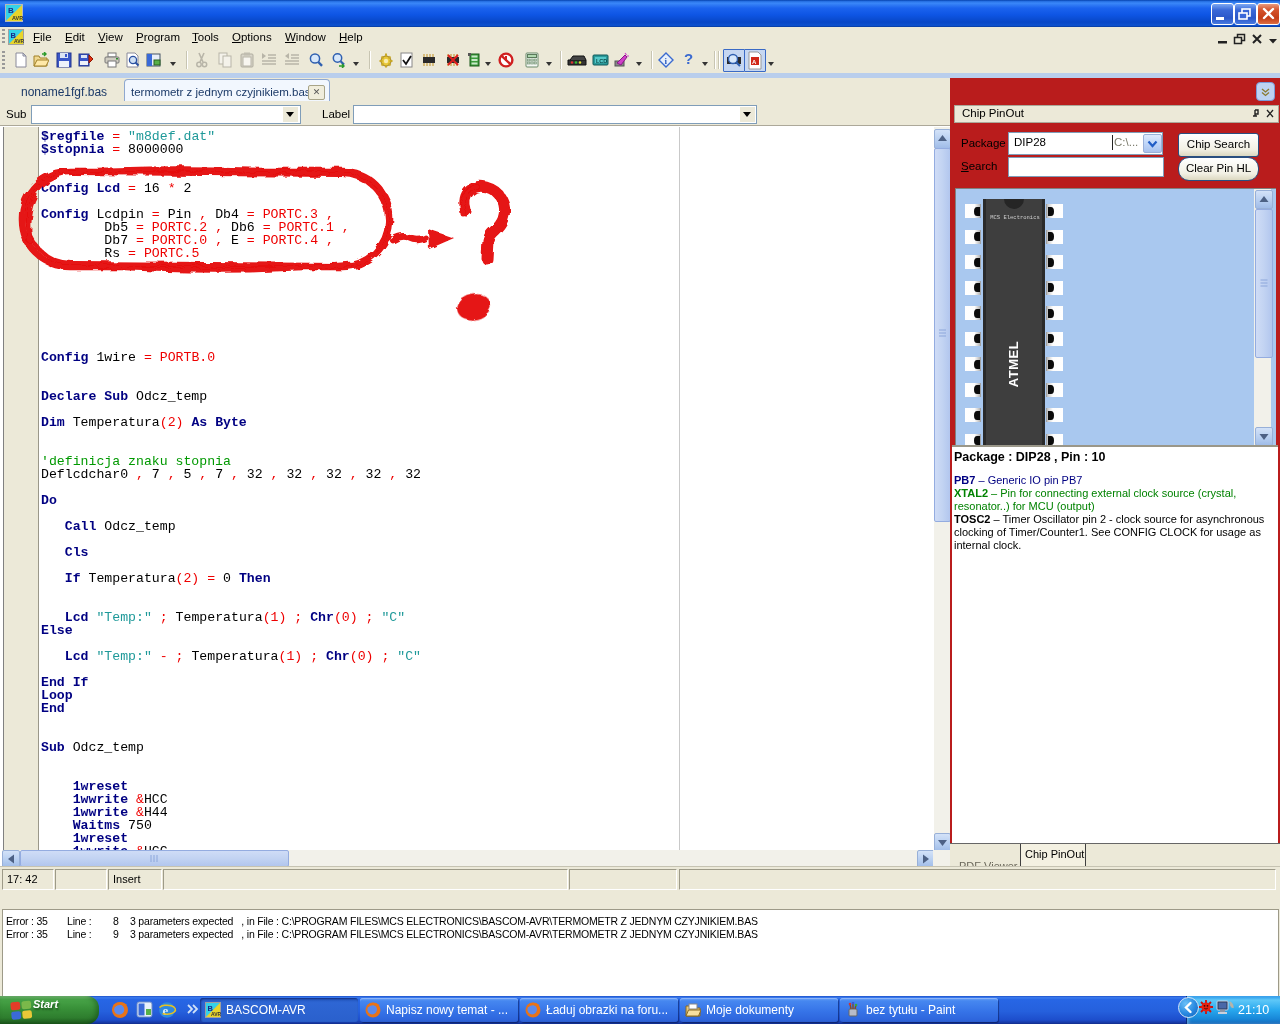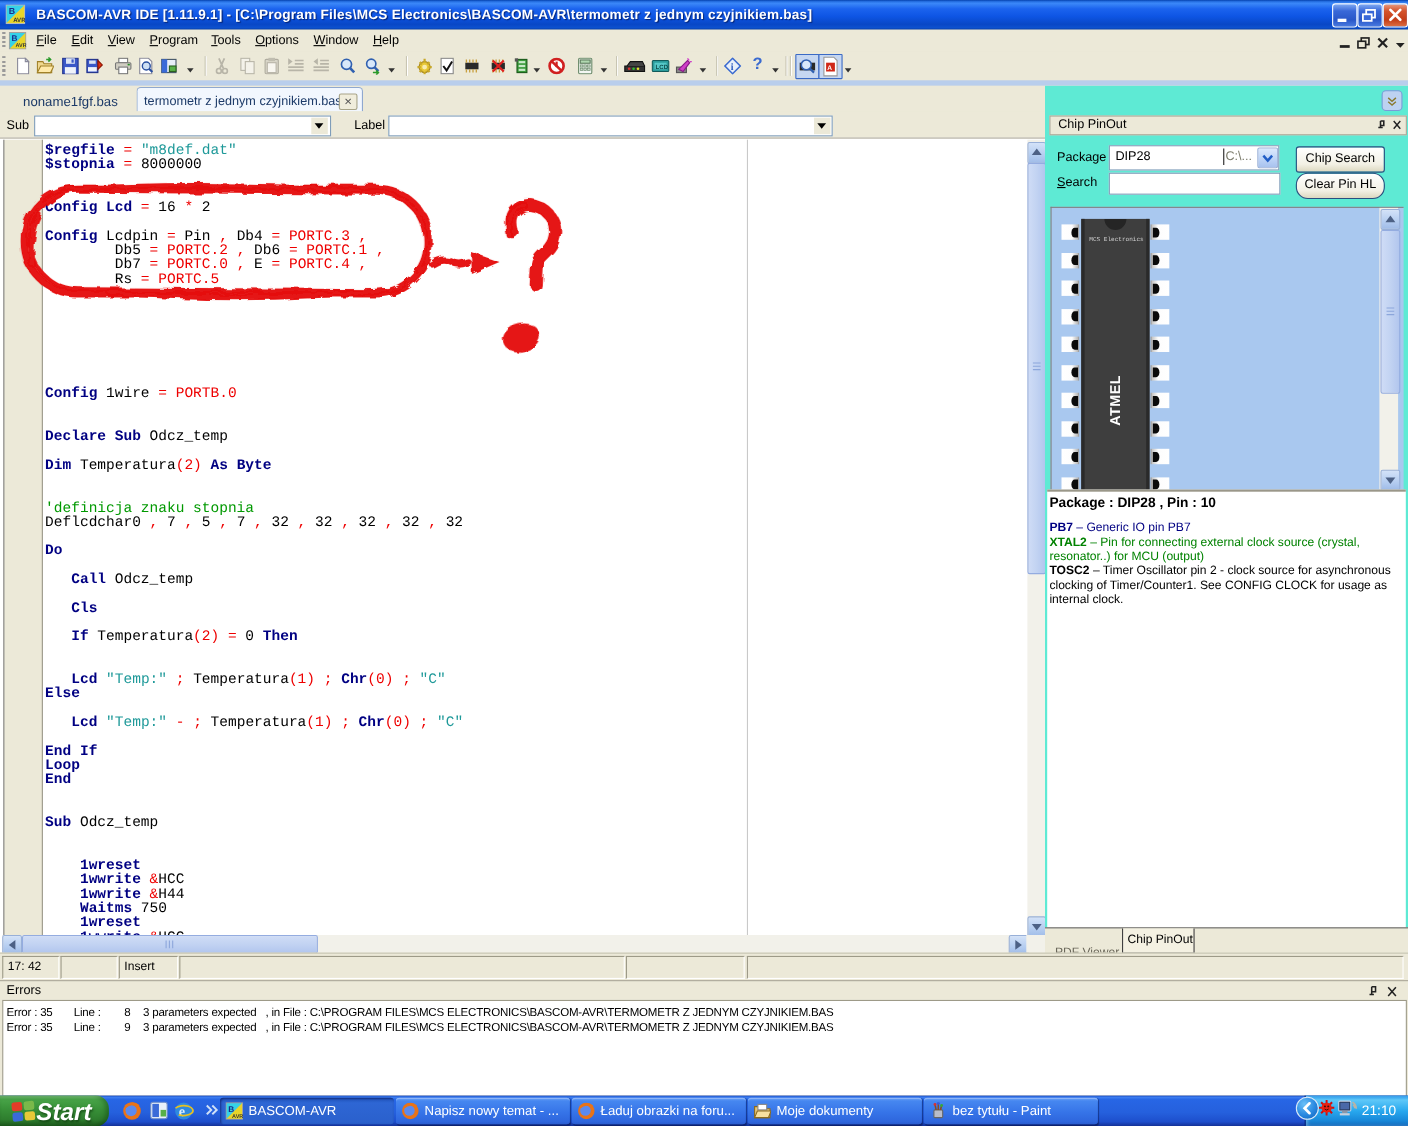"BASCOM-AVR IDE [1.11.9.1] - [C:\Program" div.abs { html: <div>BASCOM-AVR IDE [1.11.9.1] - [C:\Program Files\MCS Electronics\BASCOM-AVR\termometr z jednym czyjnikiem.bas]</div> -> none }
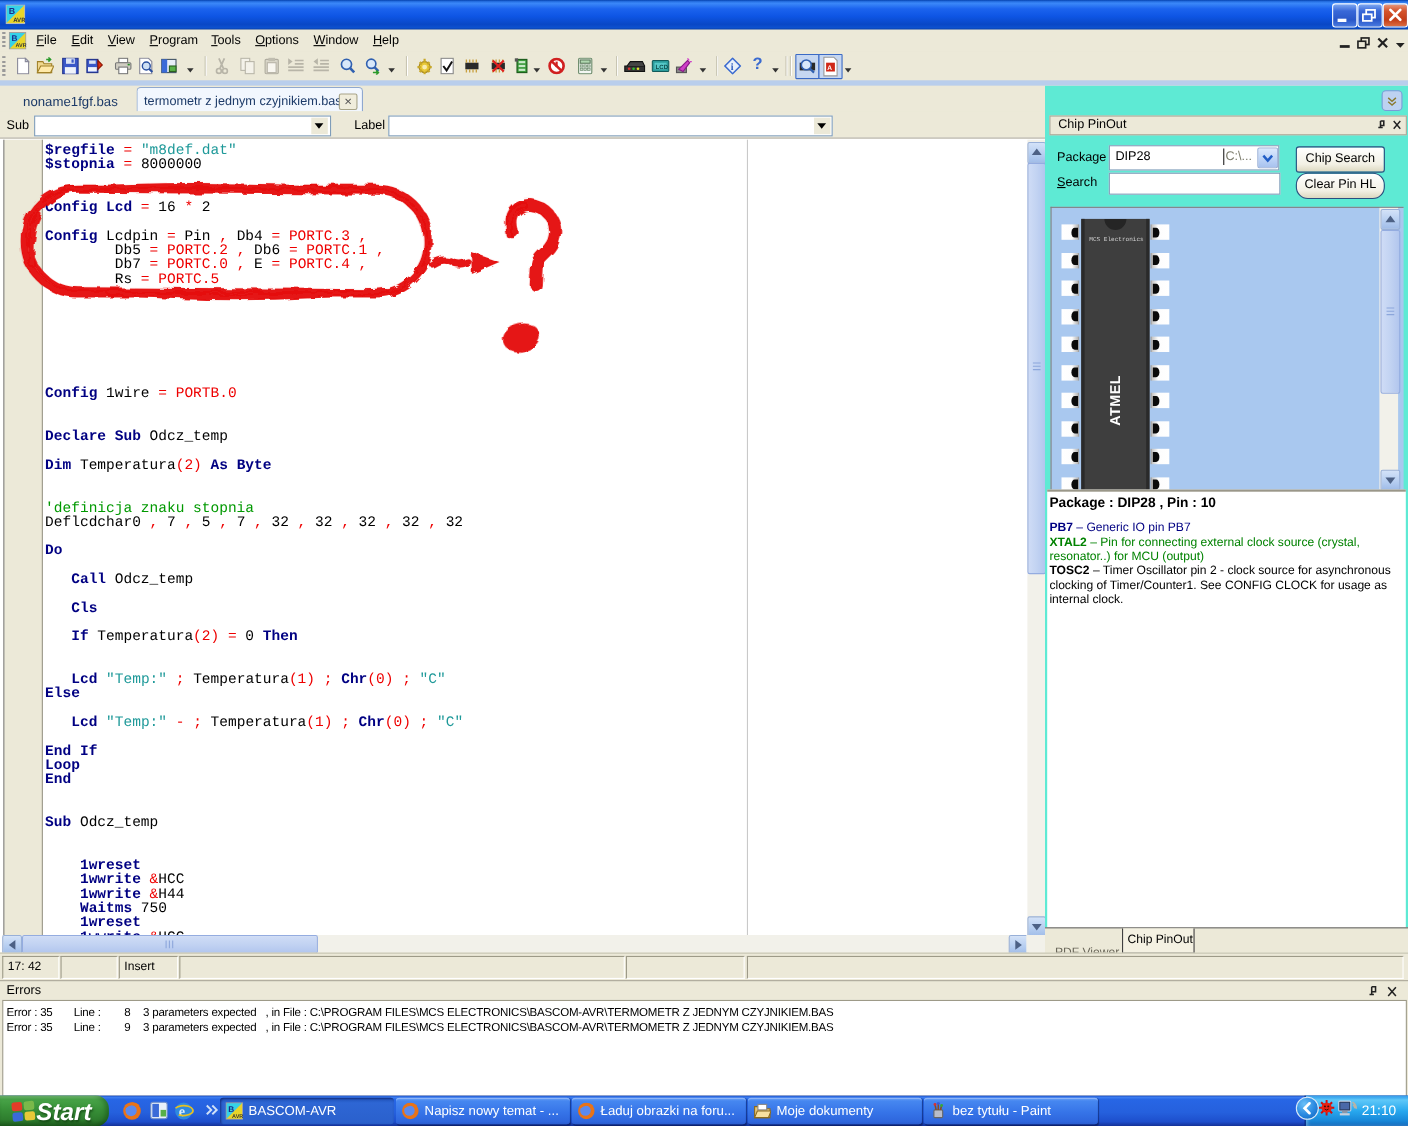"Chip PinOut" #rpanel { background: #5eead4 -> #b91c1c }
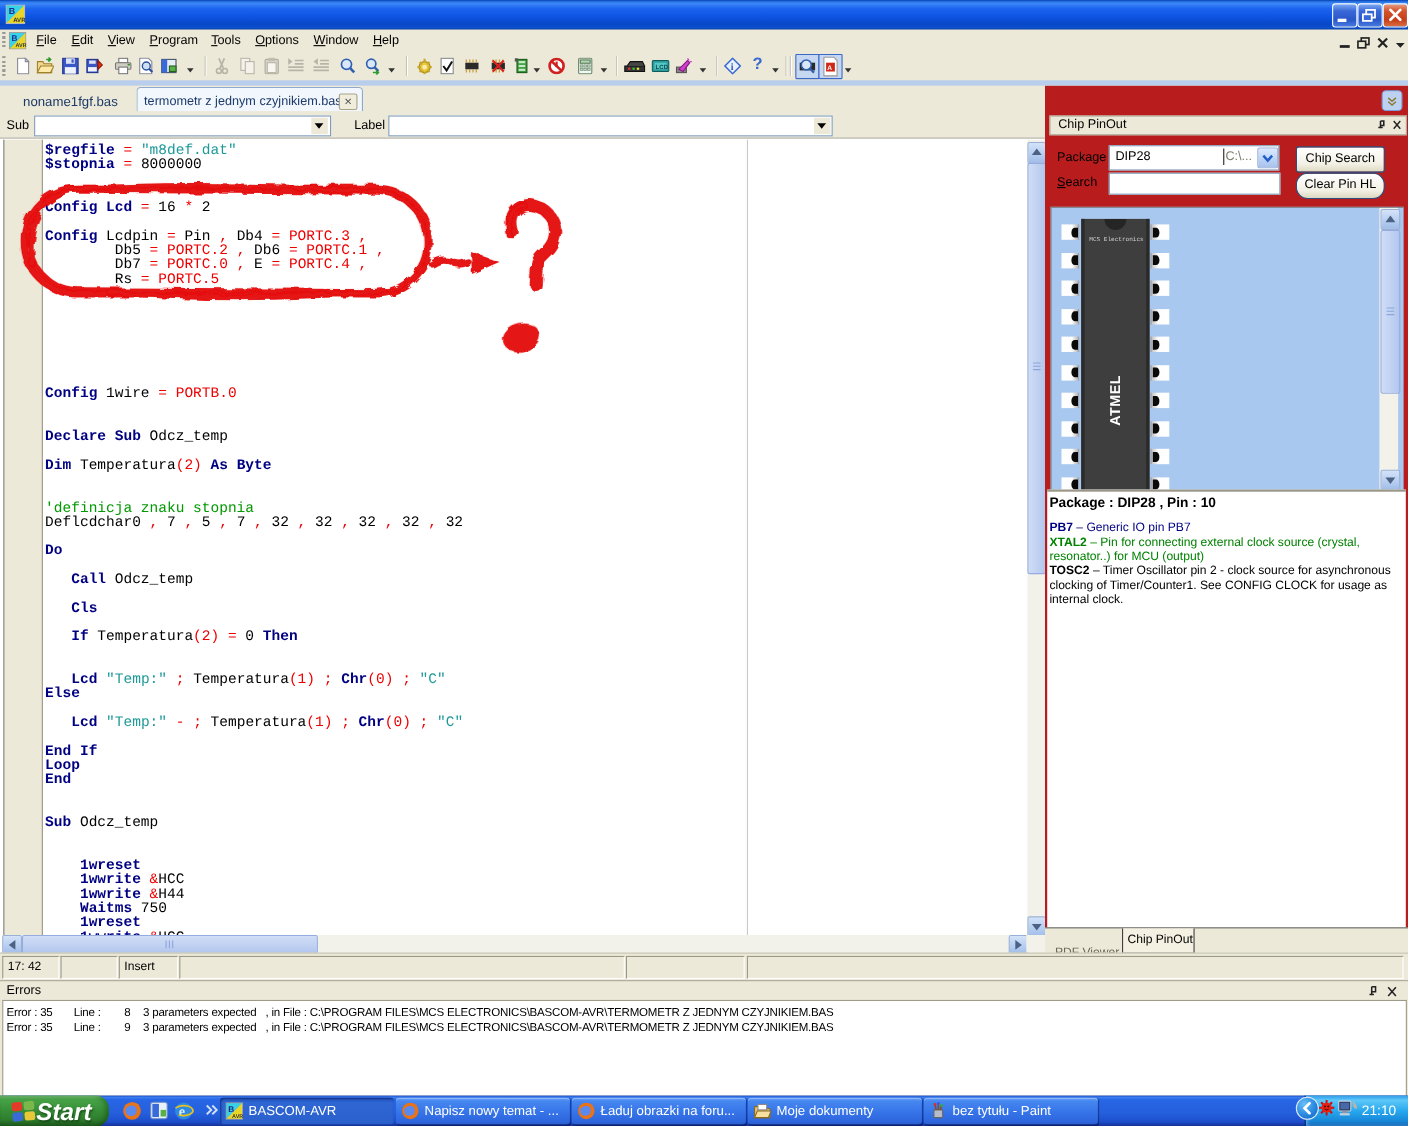"Errors" div.abs { html: <div> <div>Errors</div> <svg> <path></path> <path></path> </svg> </div> -> none }
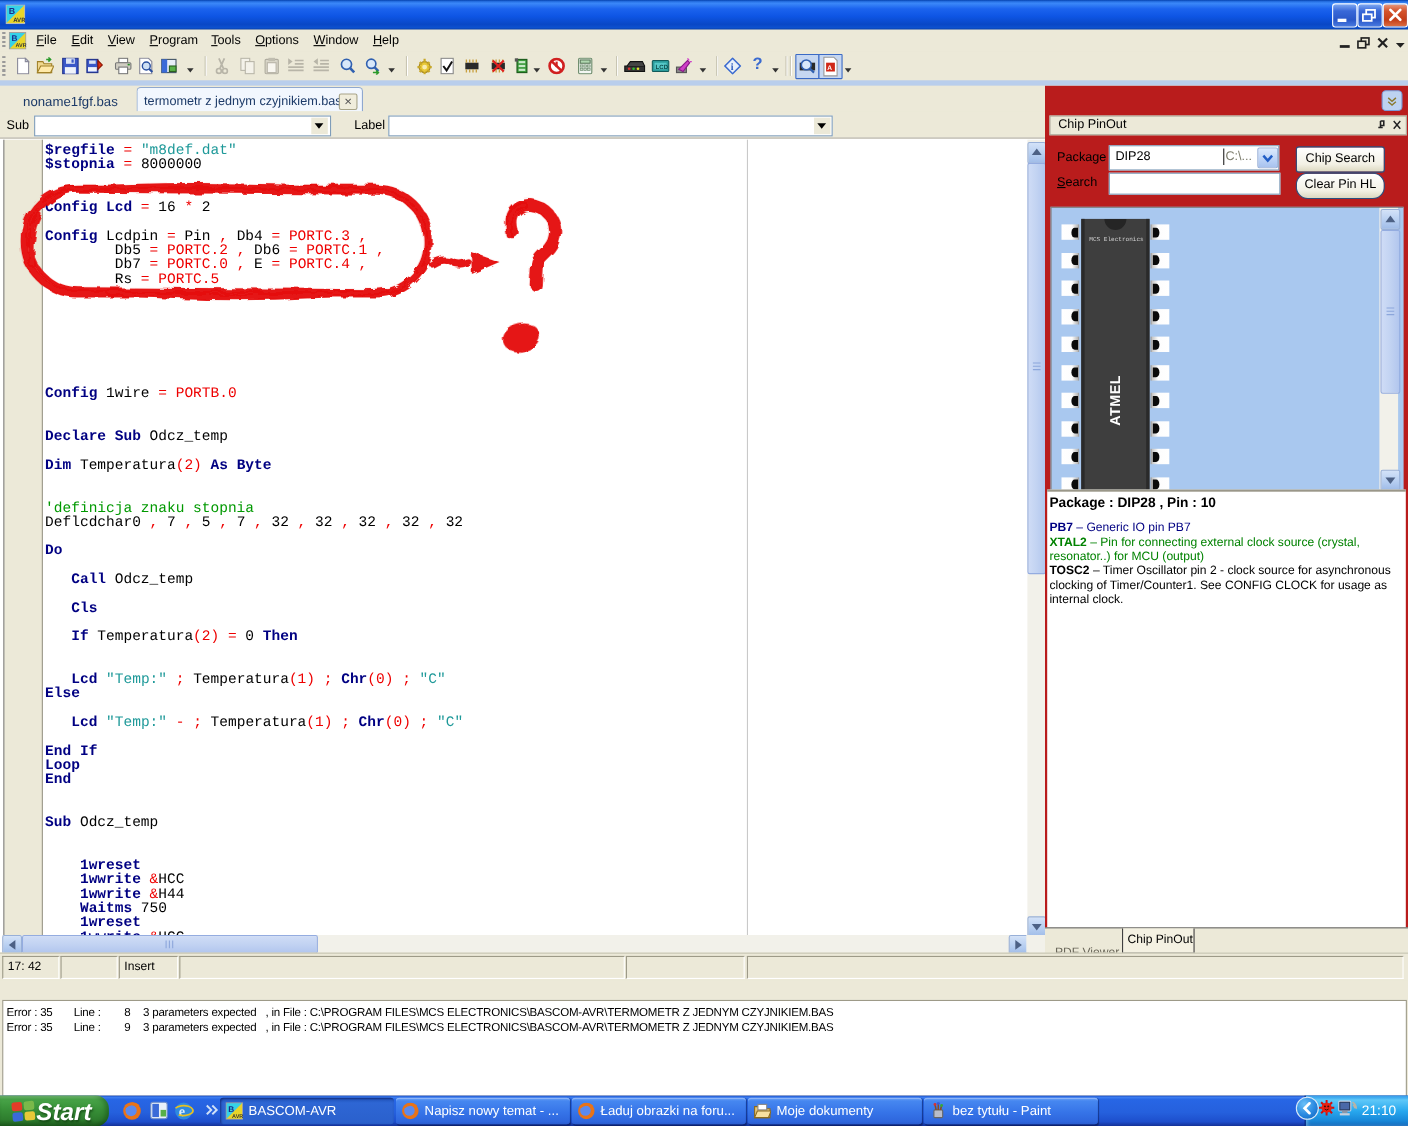"Start" span { font-size: 22px -> 11px }
